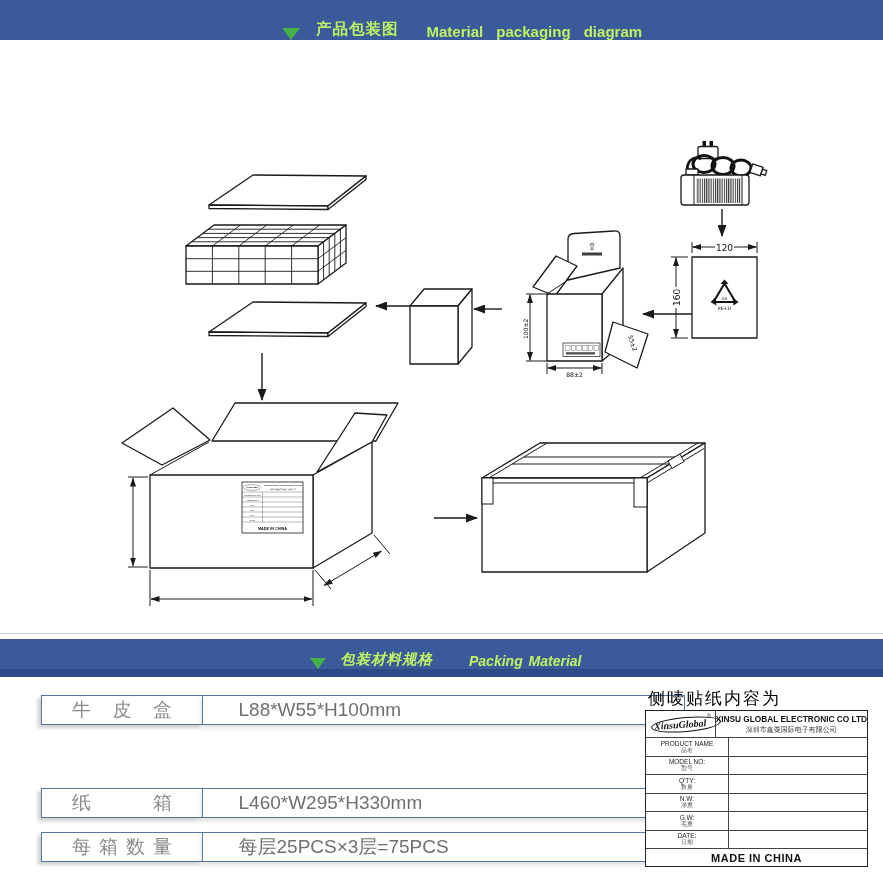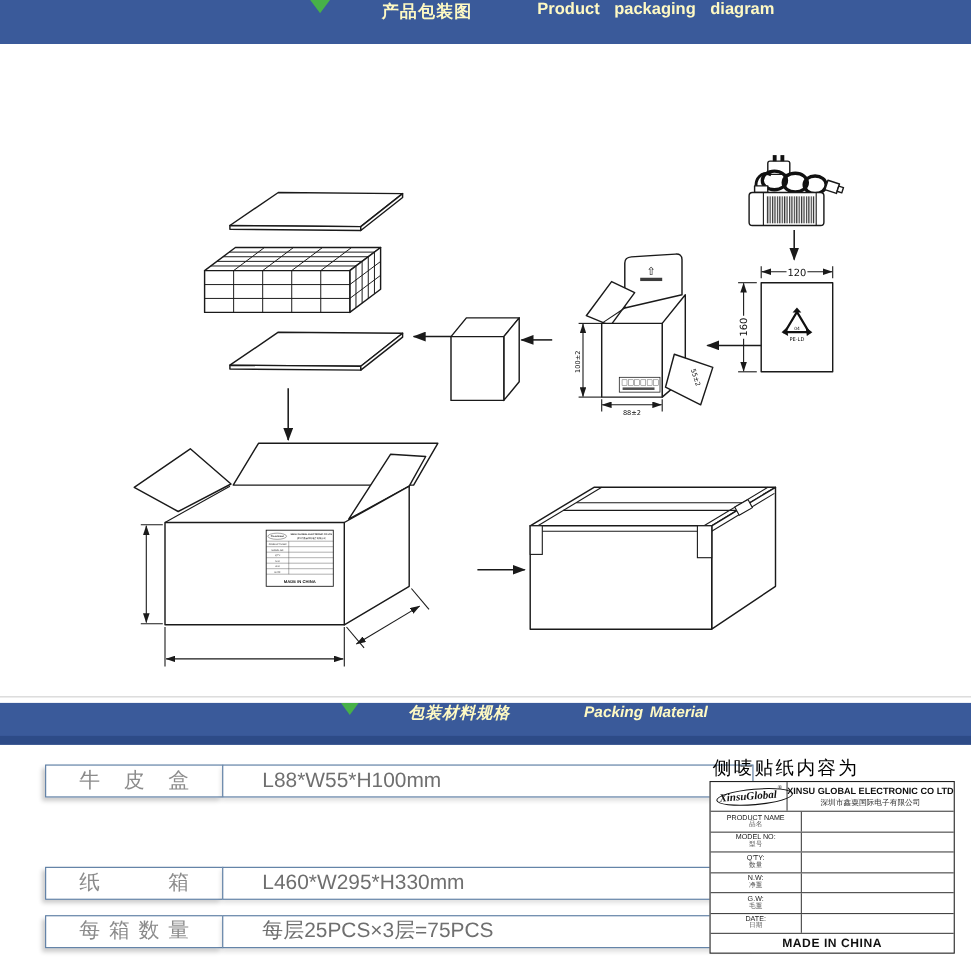"产品包装图" .bar { align-items: flex-start -> flex-end; color: #fef9c3 -> #bef264; gap: 31px -> none }
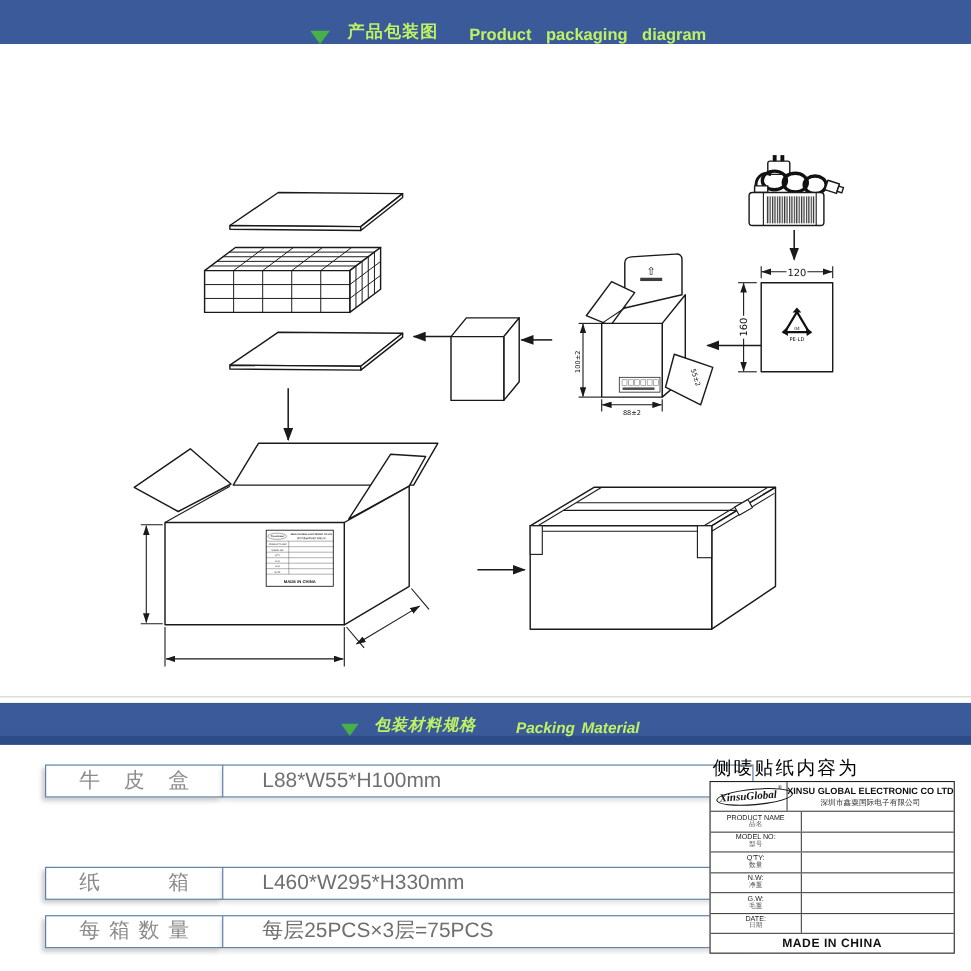"Product packaging diagram" div.bar-en { text: Product -> Material }
